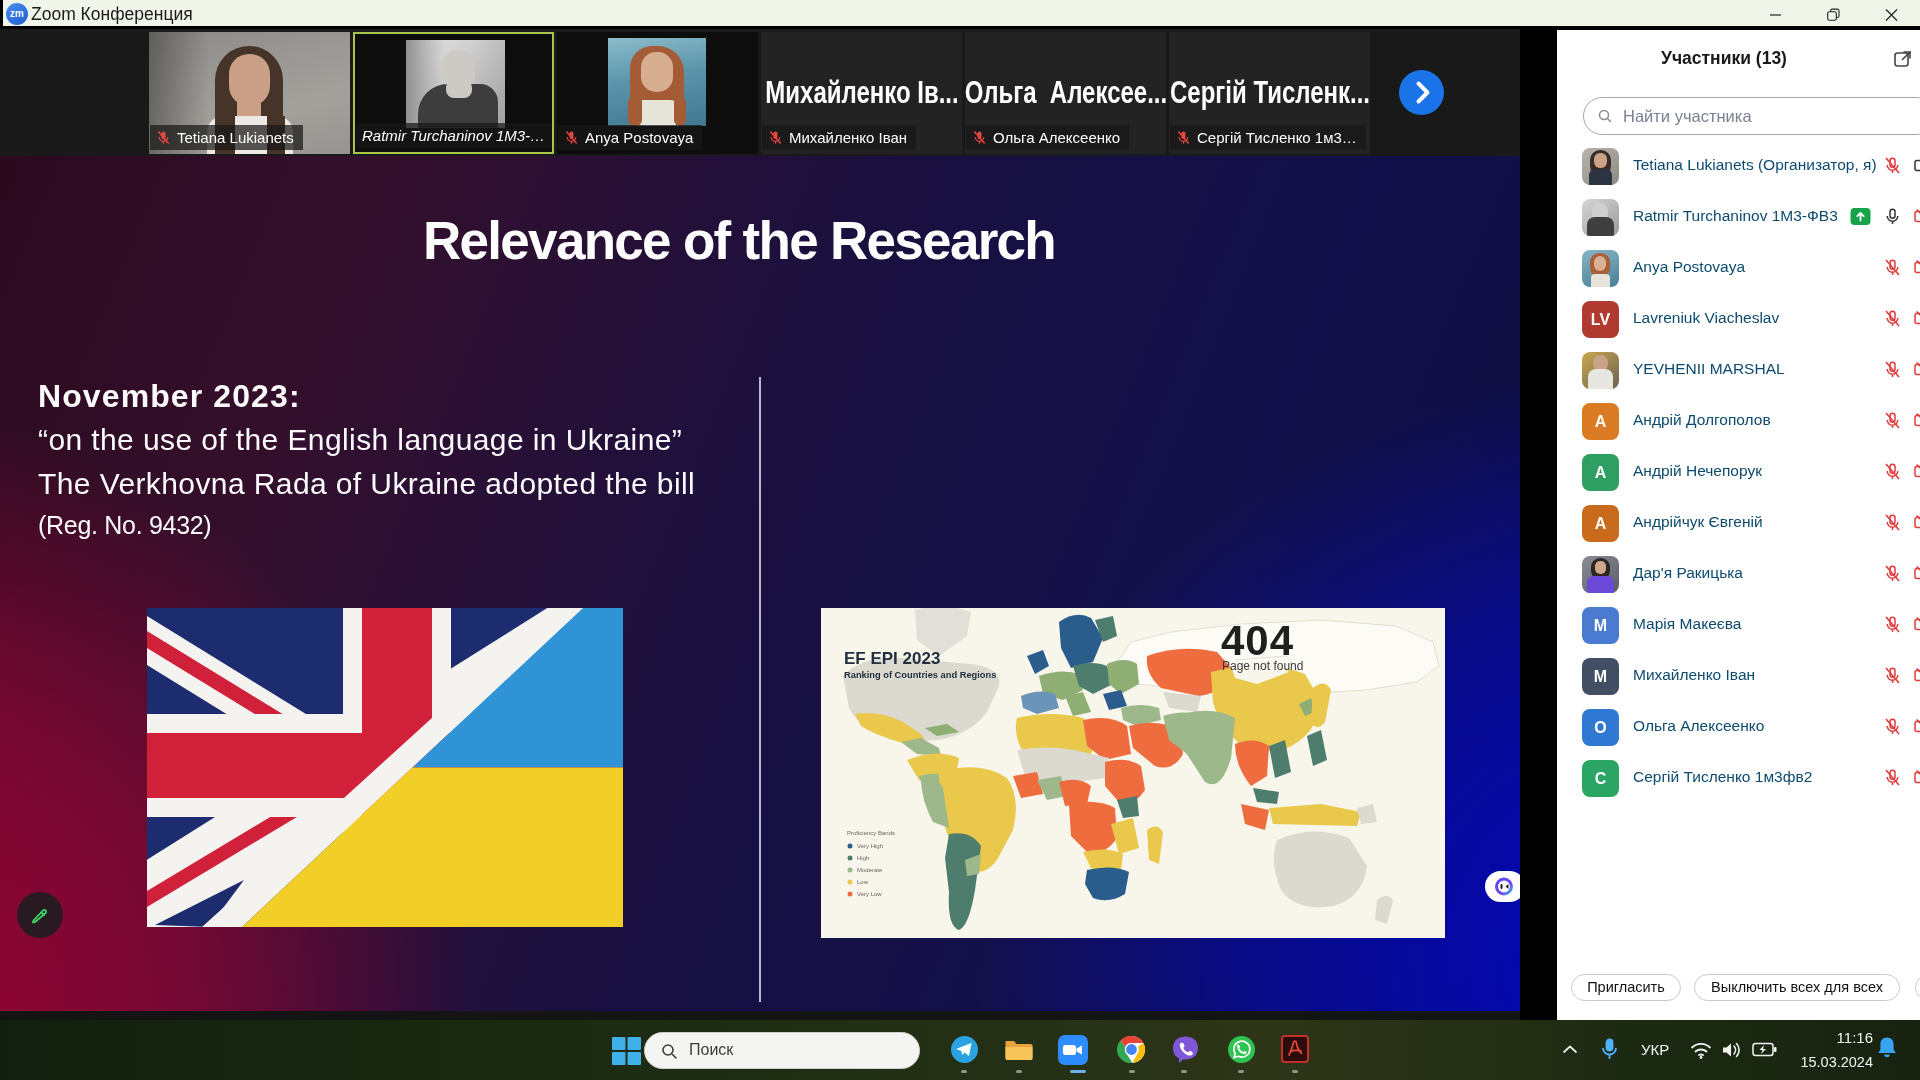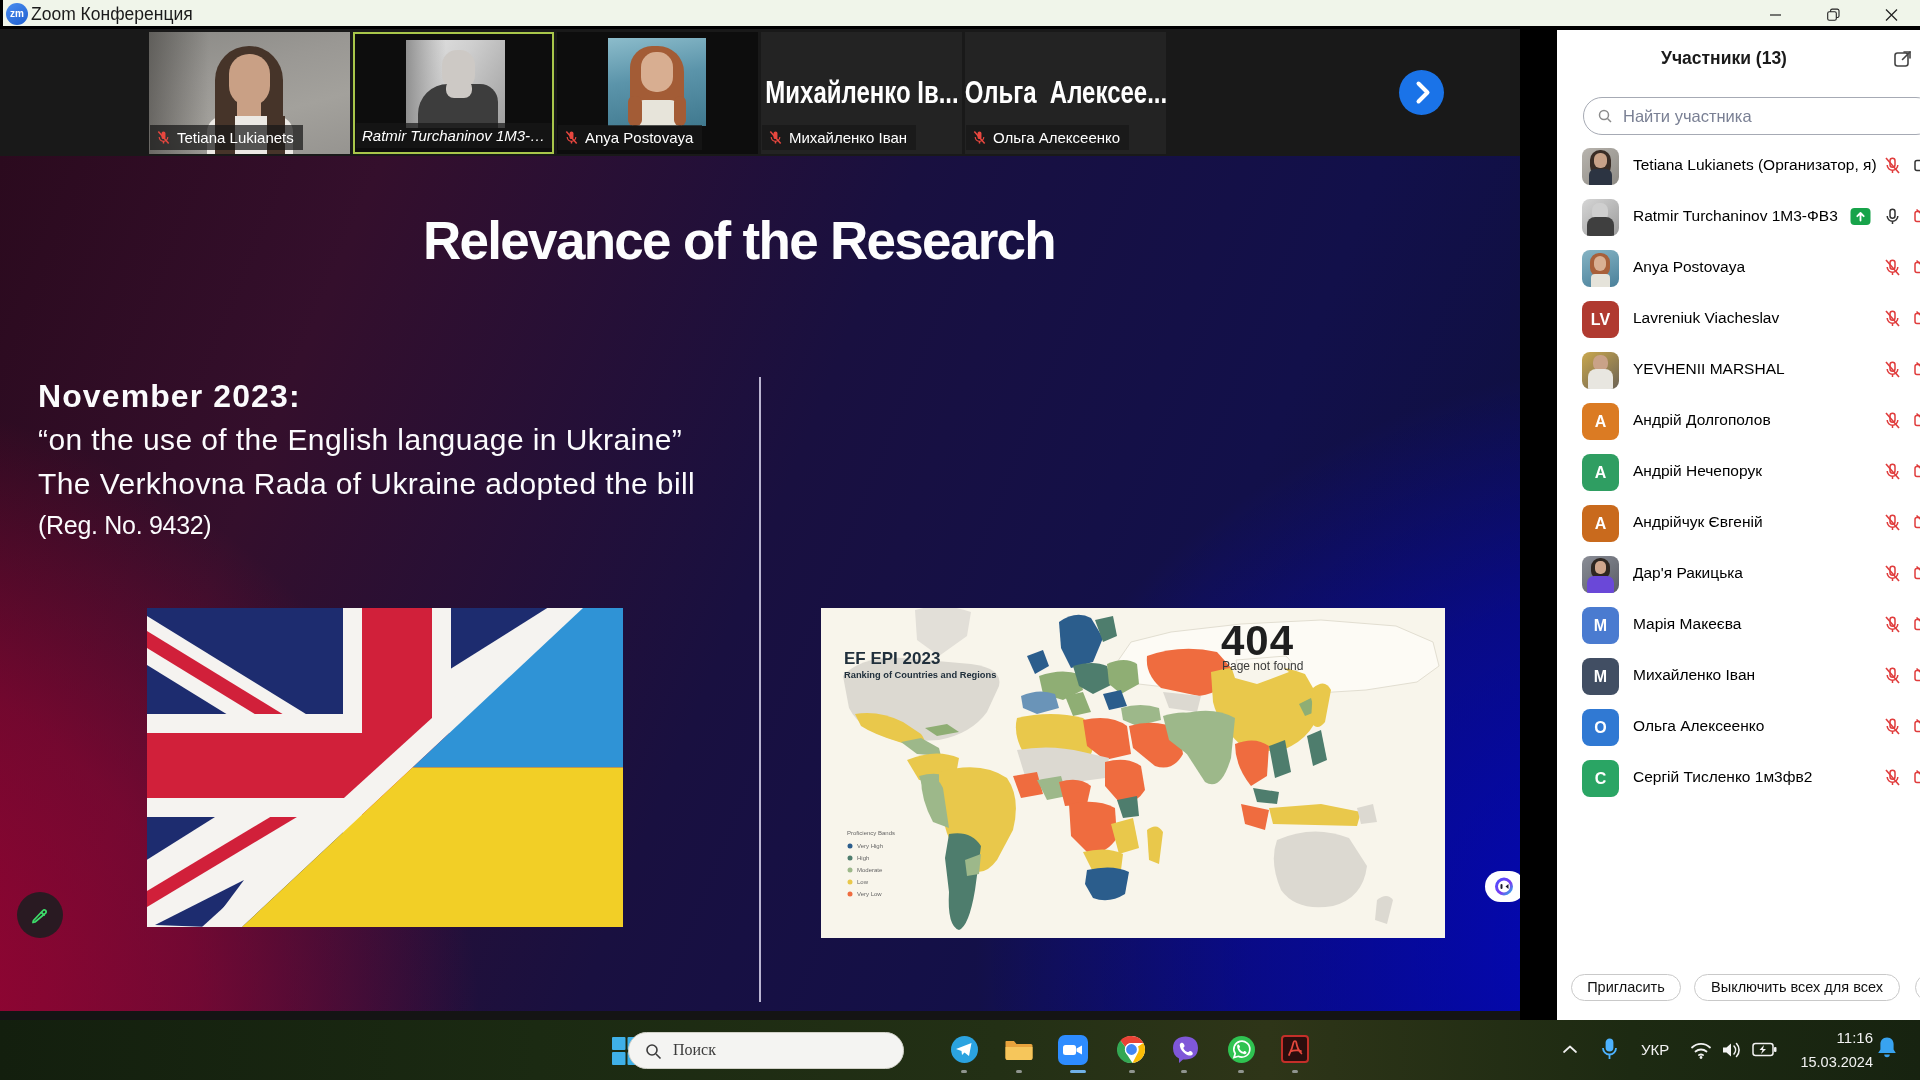"Сергій Тисленк..." div.tile { html: none -> <div> <div>Сергій Тисленк...</div> <div> <svg> <g> <path></path> <path></path> </g> <line></line> </svg> Сергій Тисленко 1м3…</div> </div> }
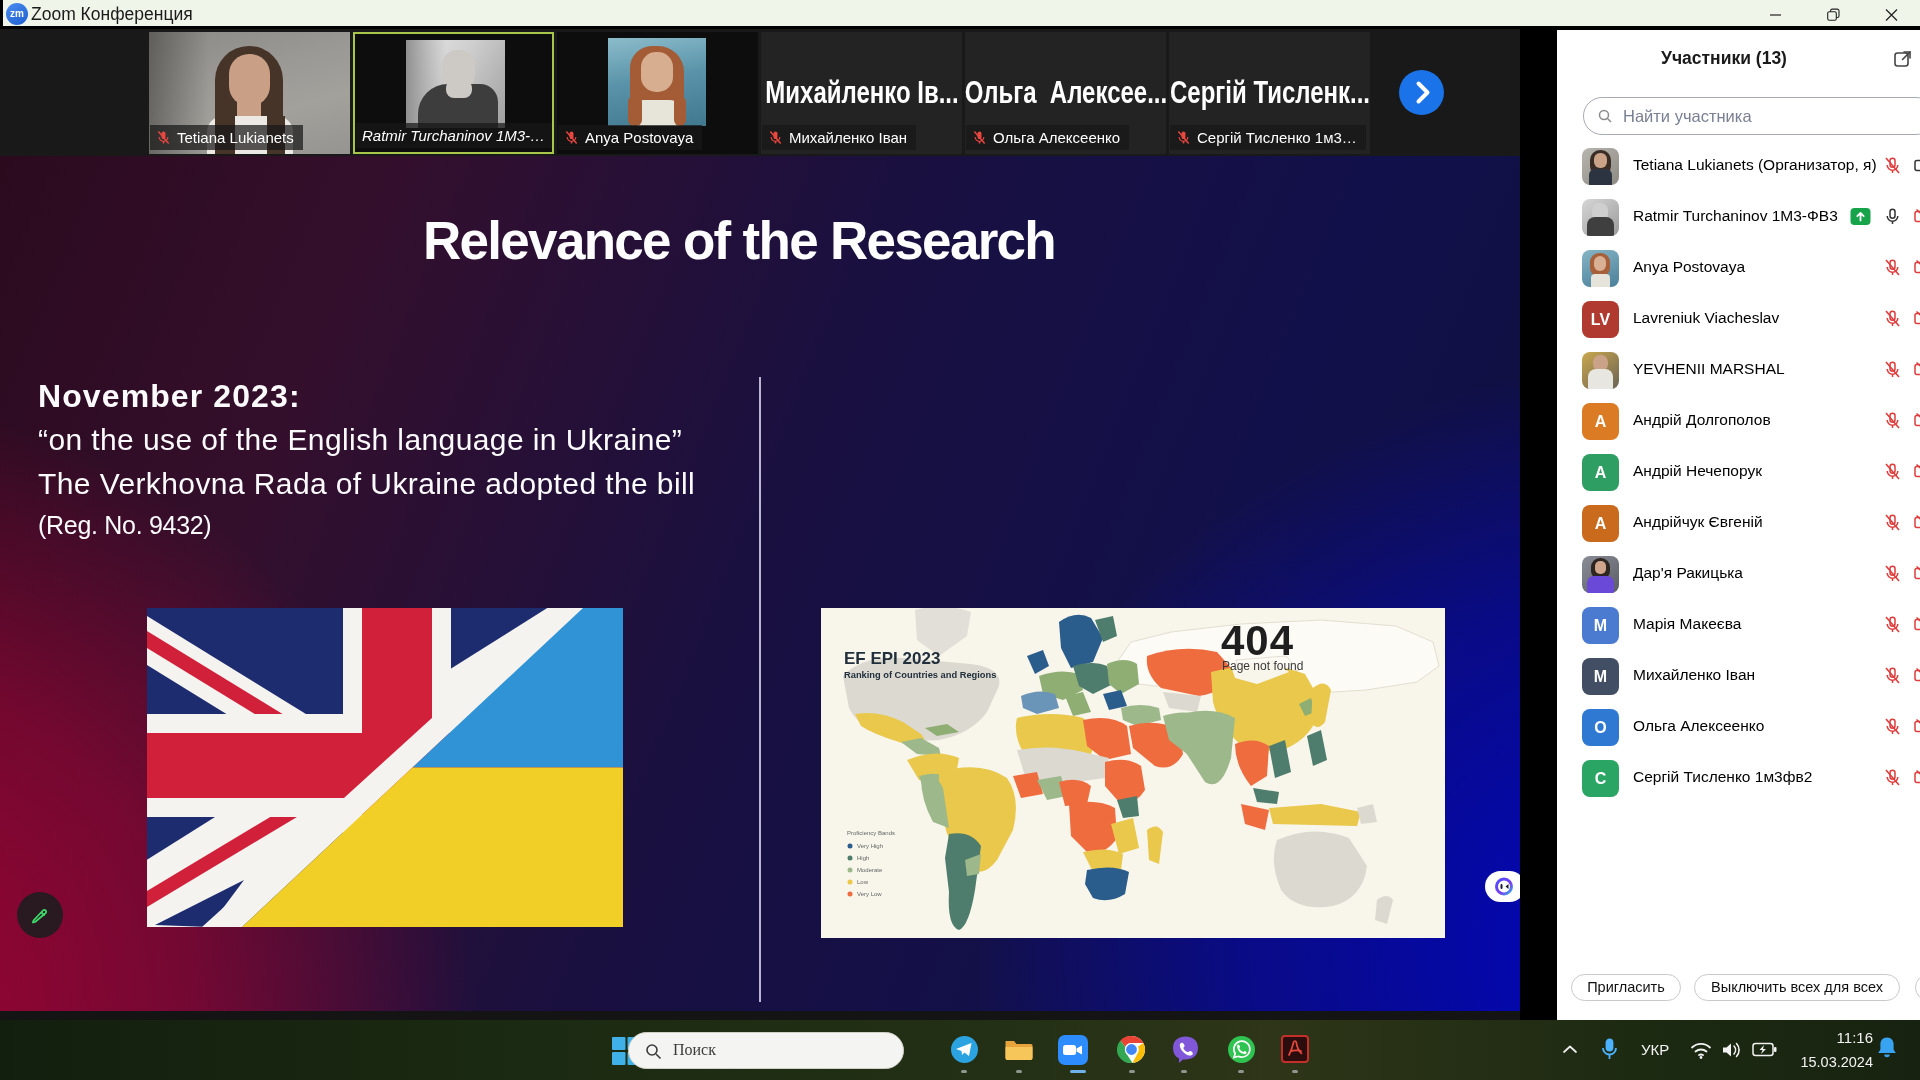"Tetiana Lukianets (Организатор, я)" .pname { color: #000000 -> #0c4a6e }
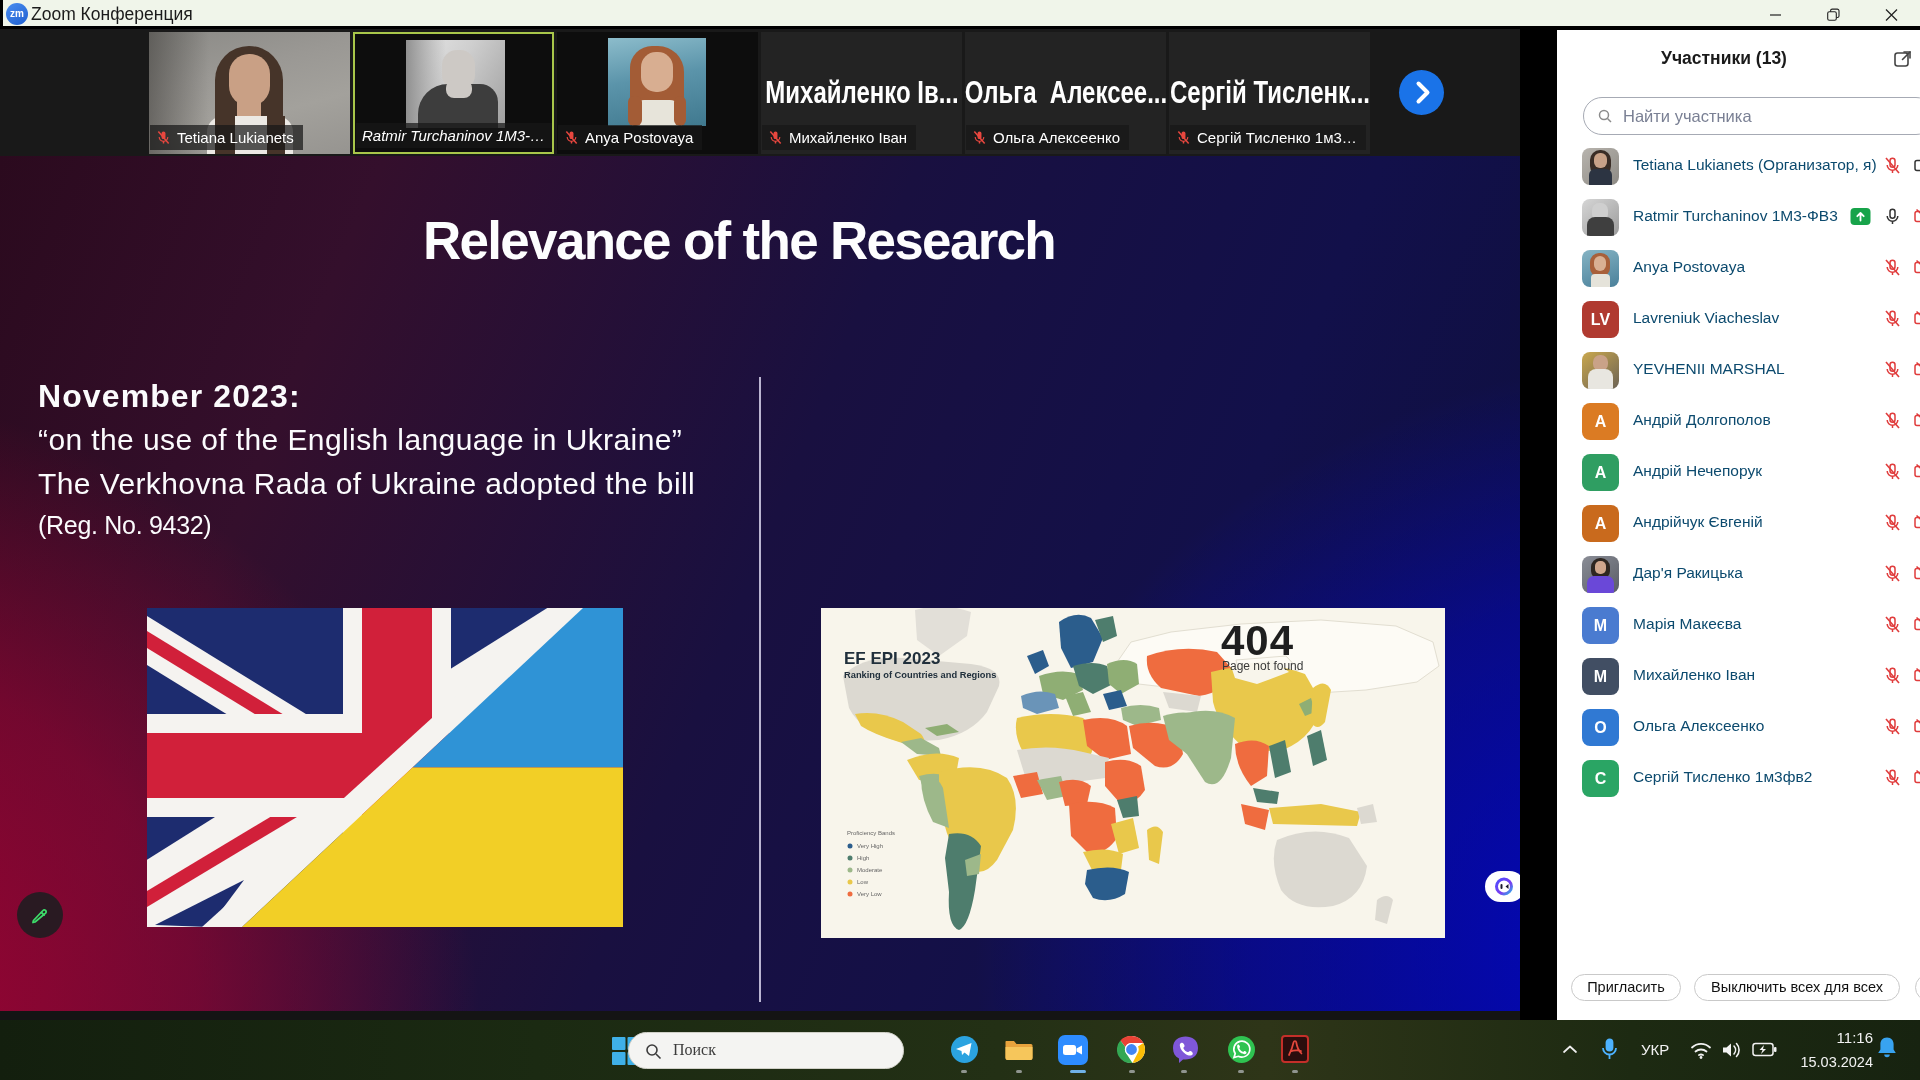"Поиск" div.abs { font-family: Liberation Serif, serif -> none; left: 628px -> 644px }
